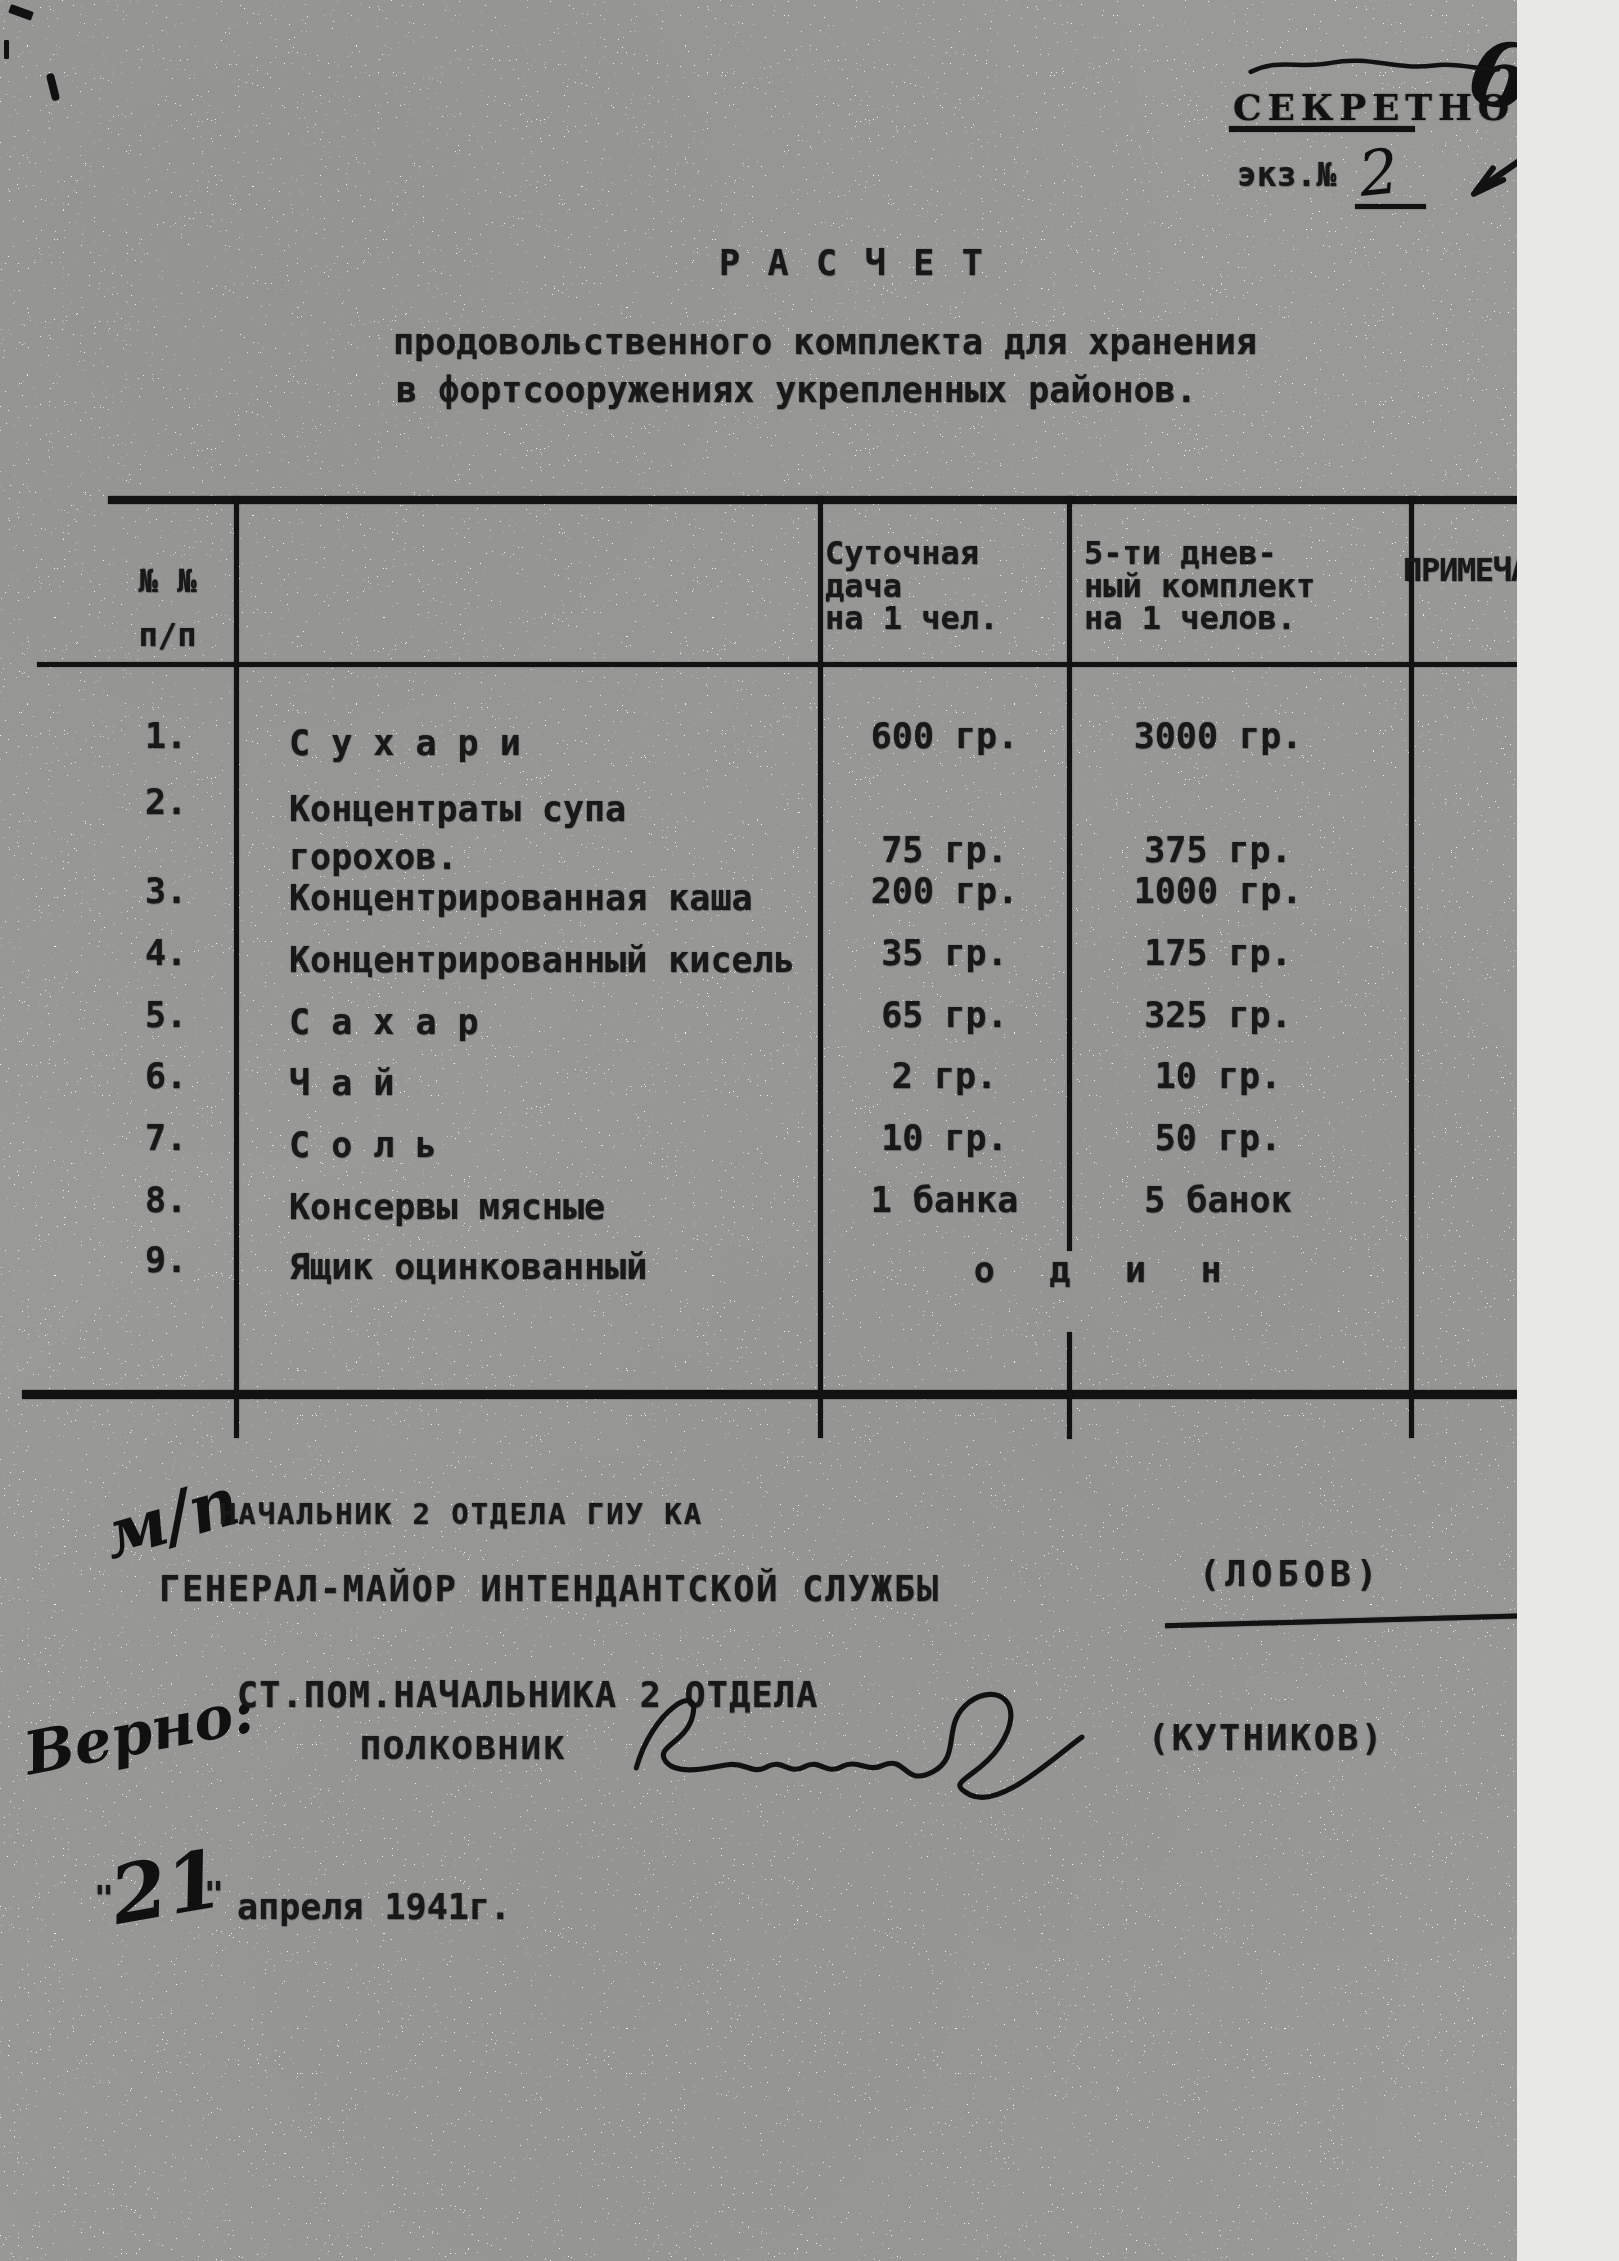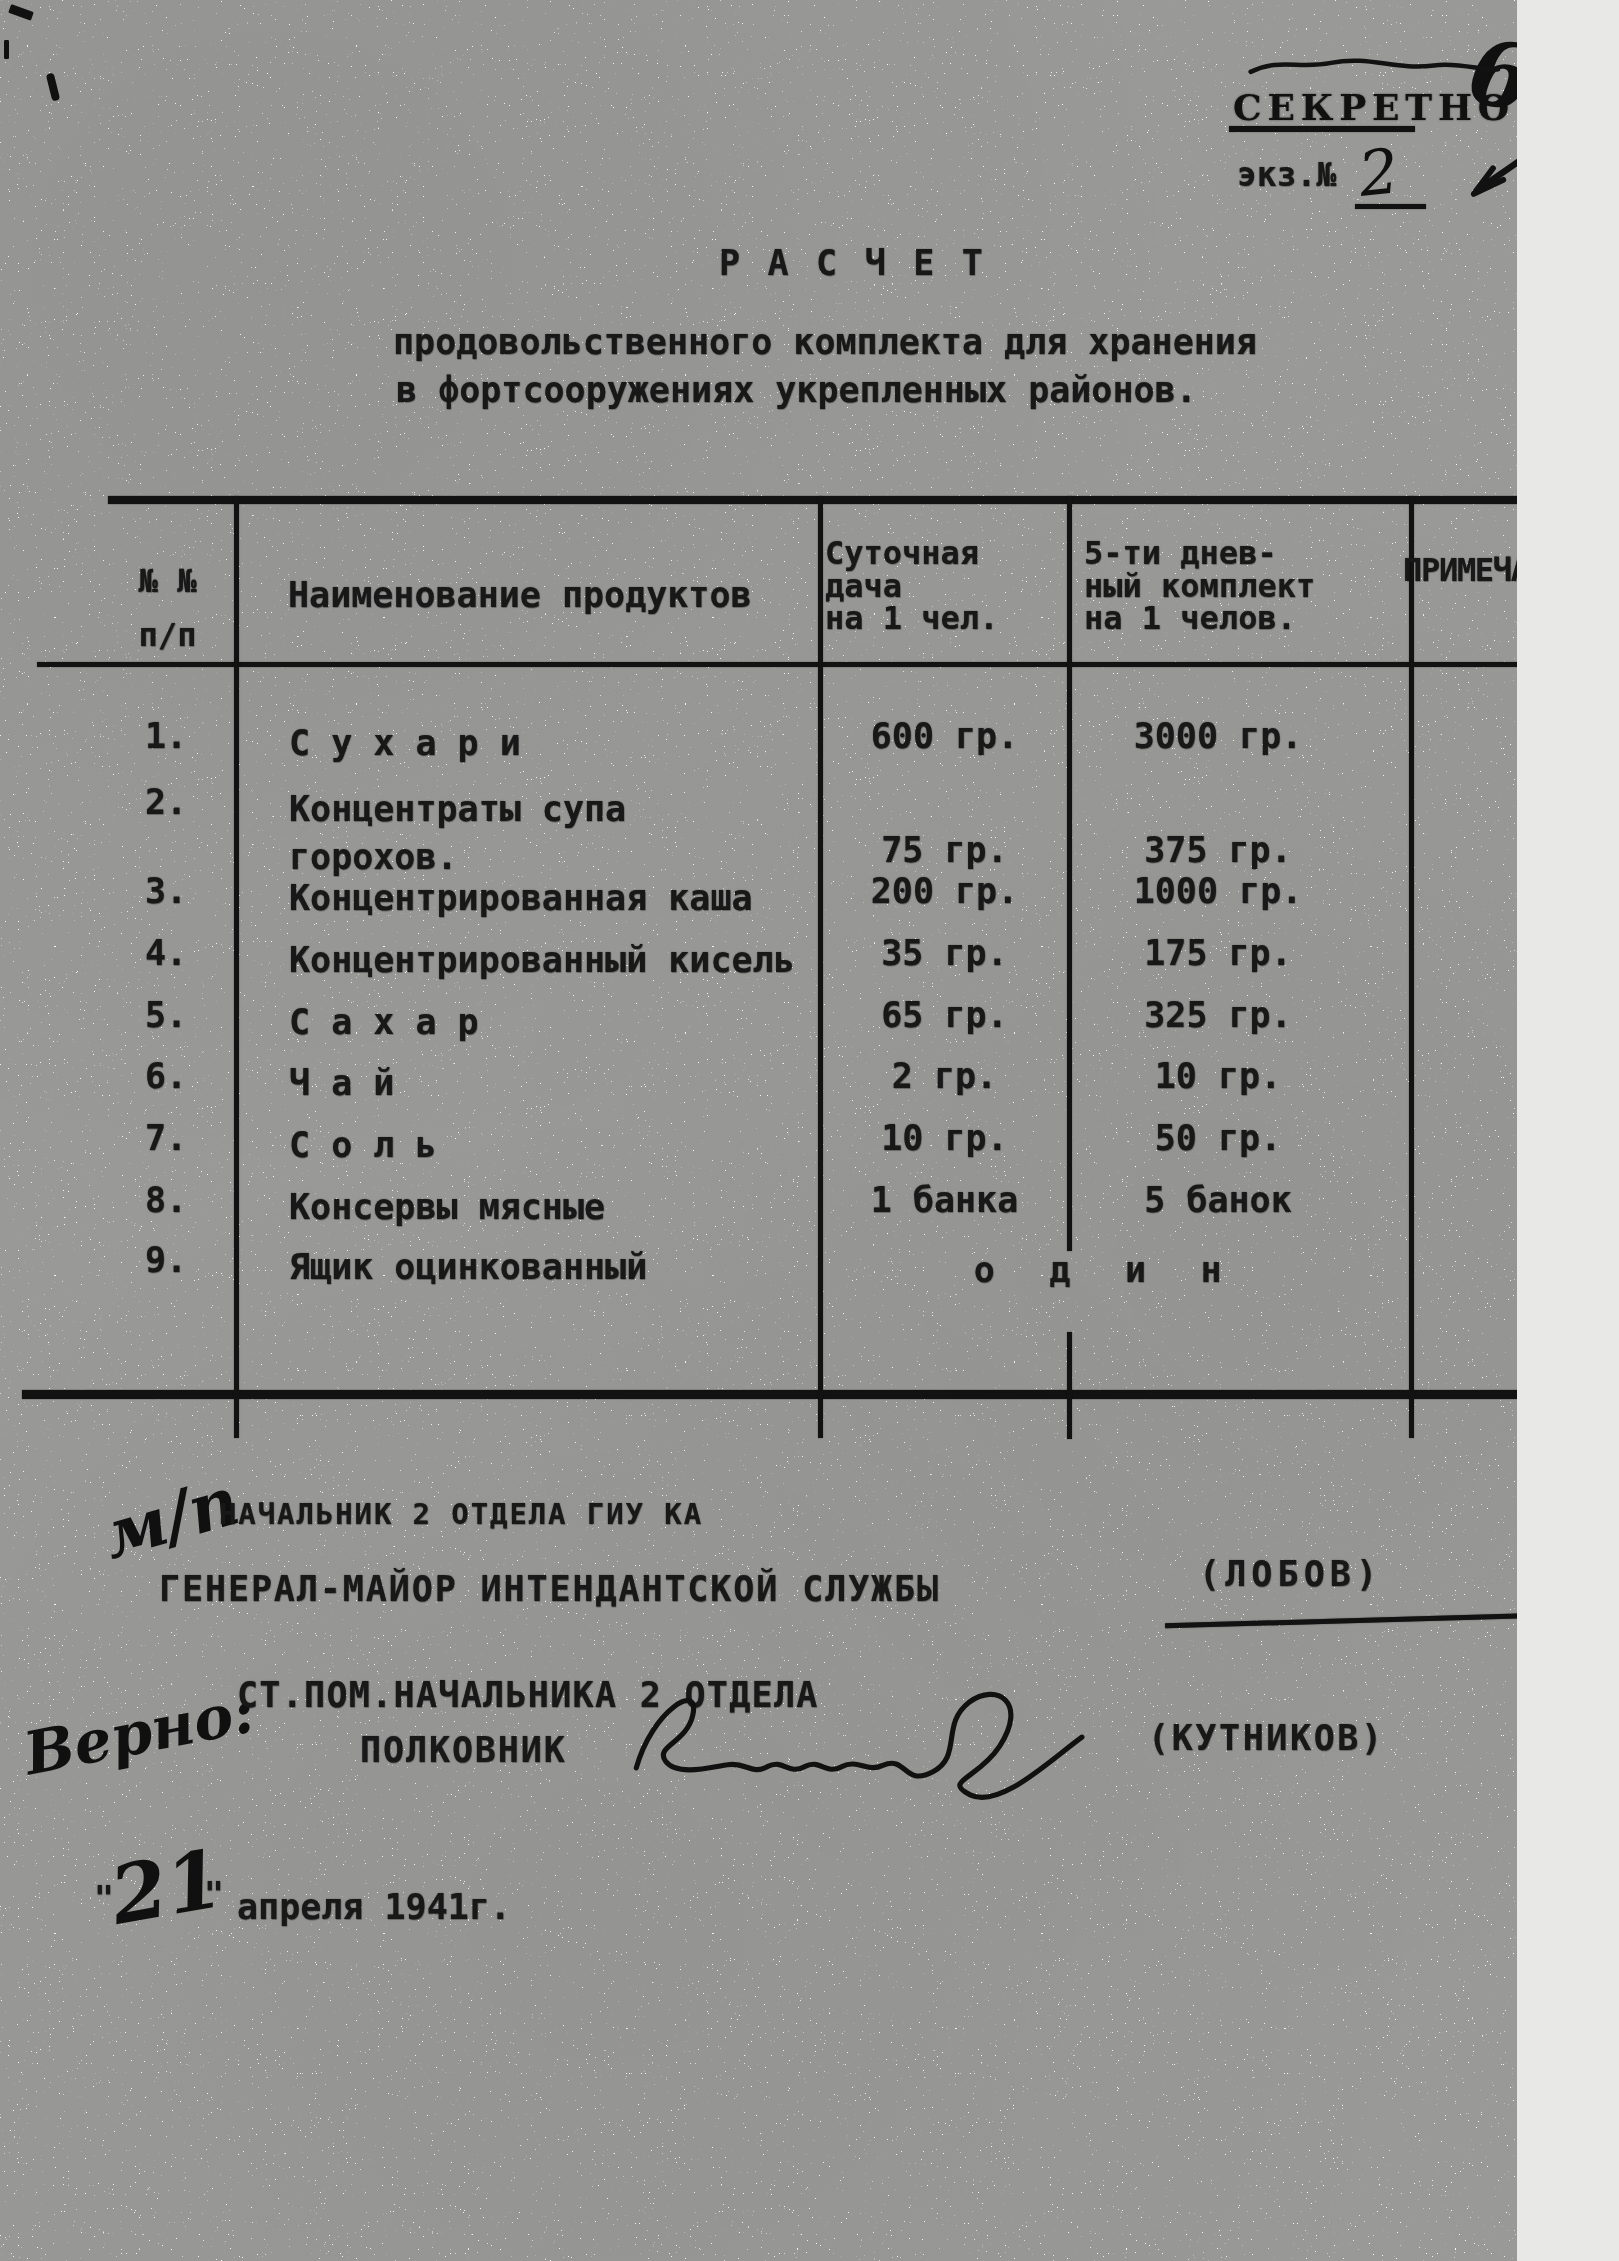"Наименование продуктов" div.typed { html: <div>Наименование продуктов</div> -> none }
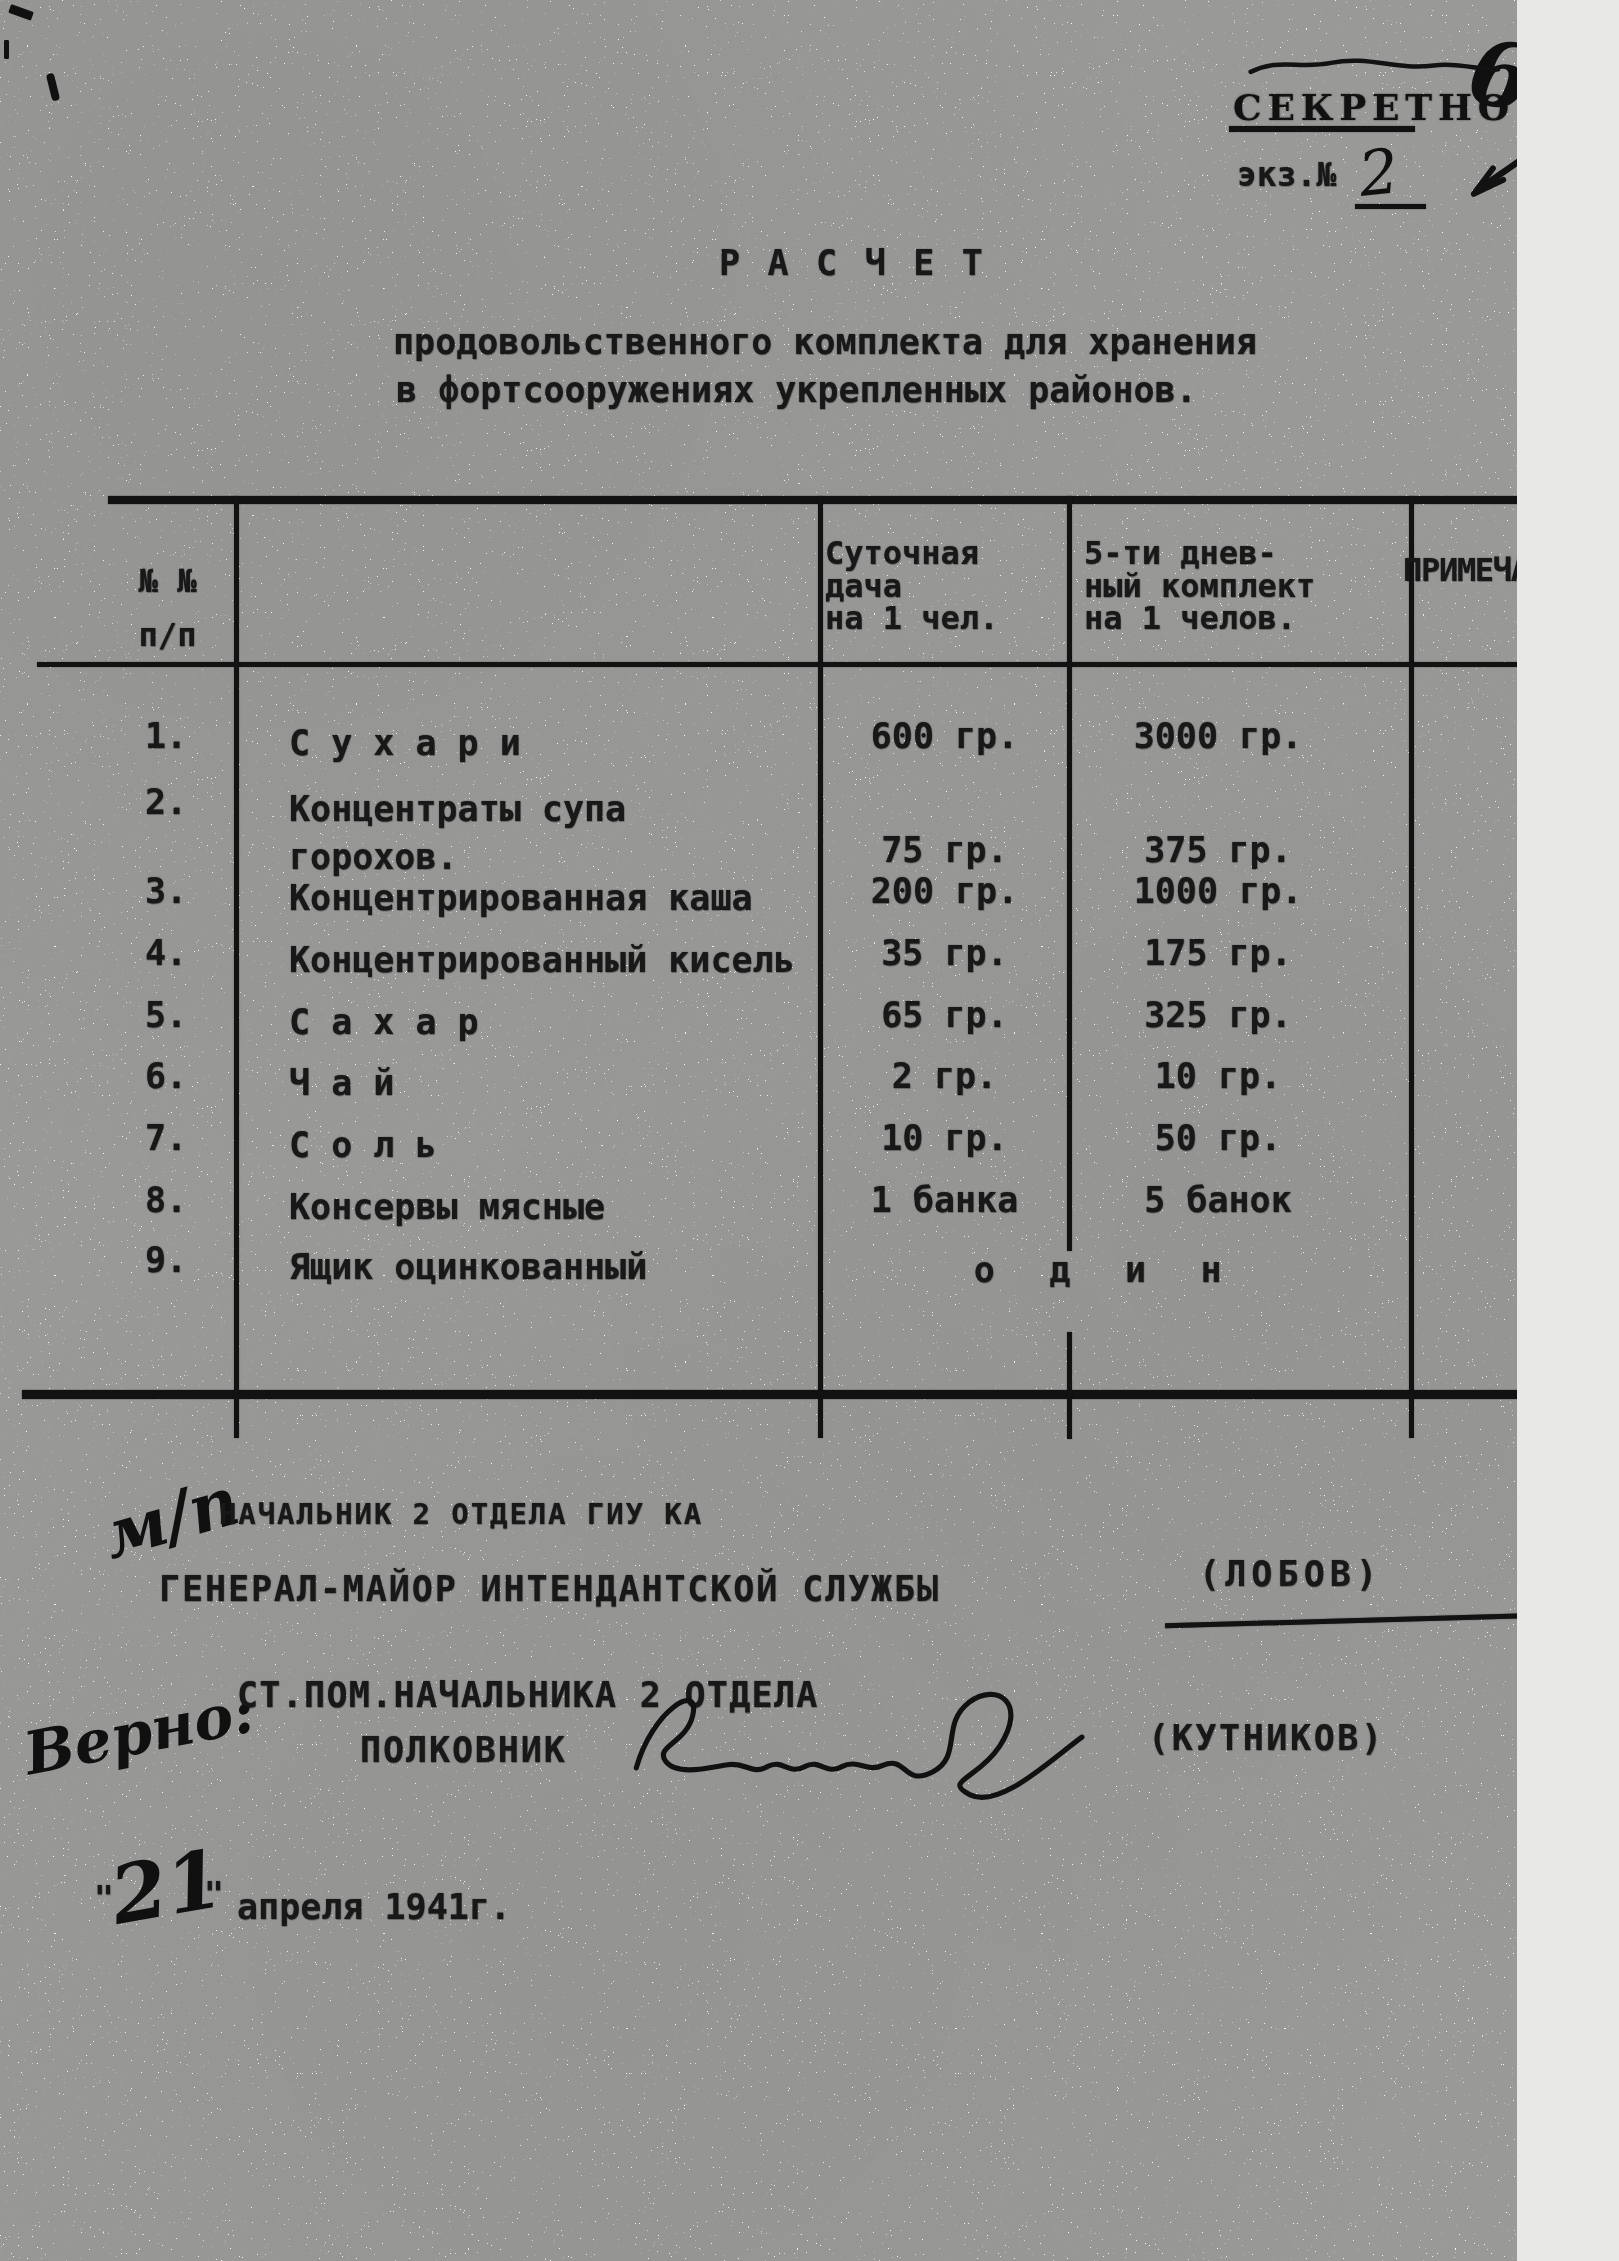"ПОЛКОВНИК" div.typed { font-family: none -> Liberation Mono, monospace }
